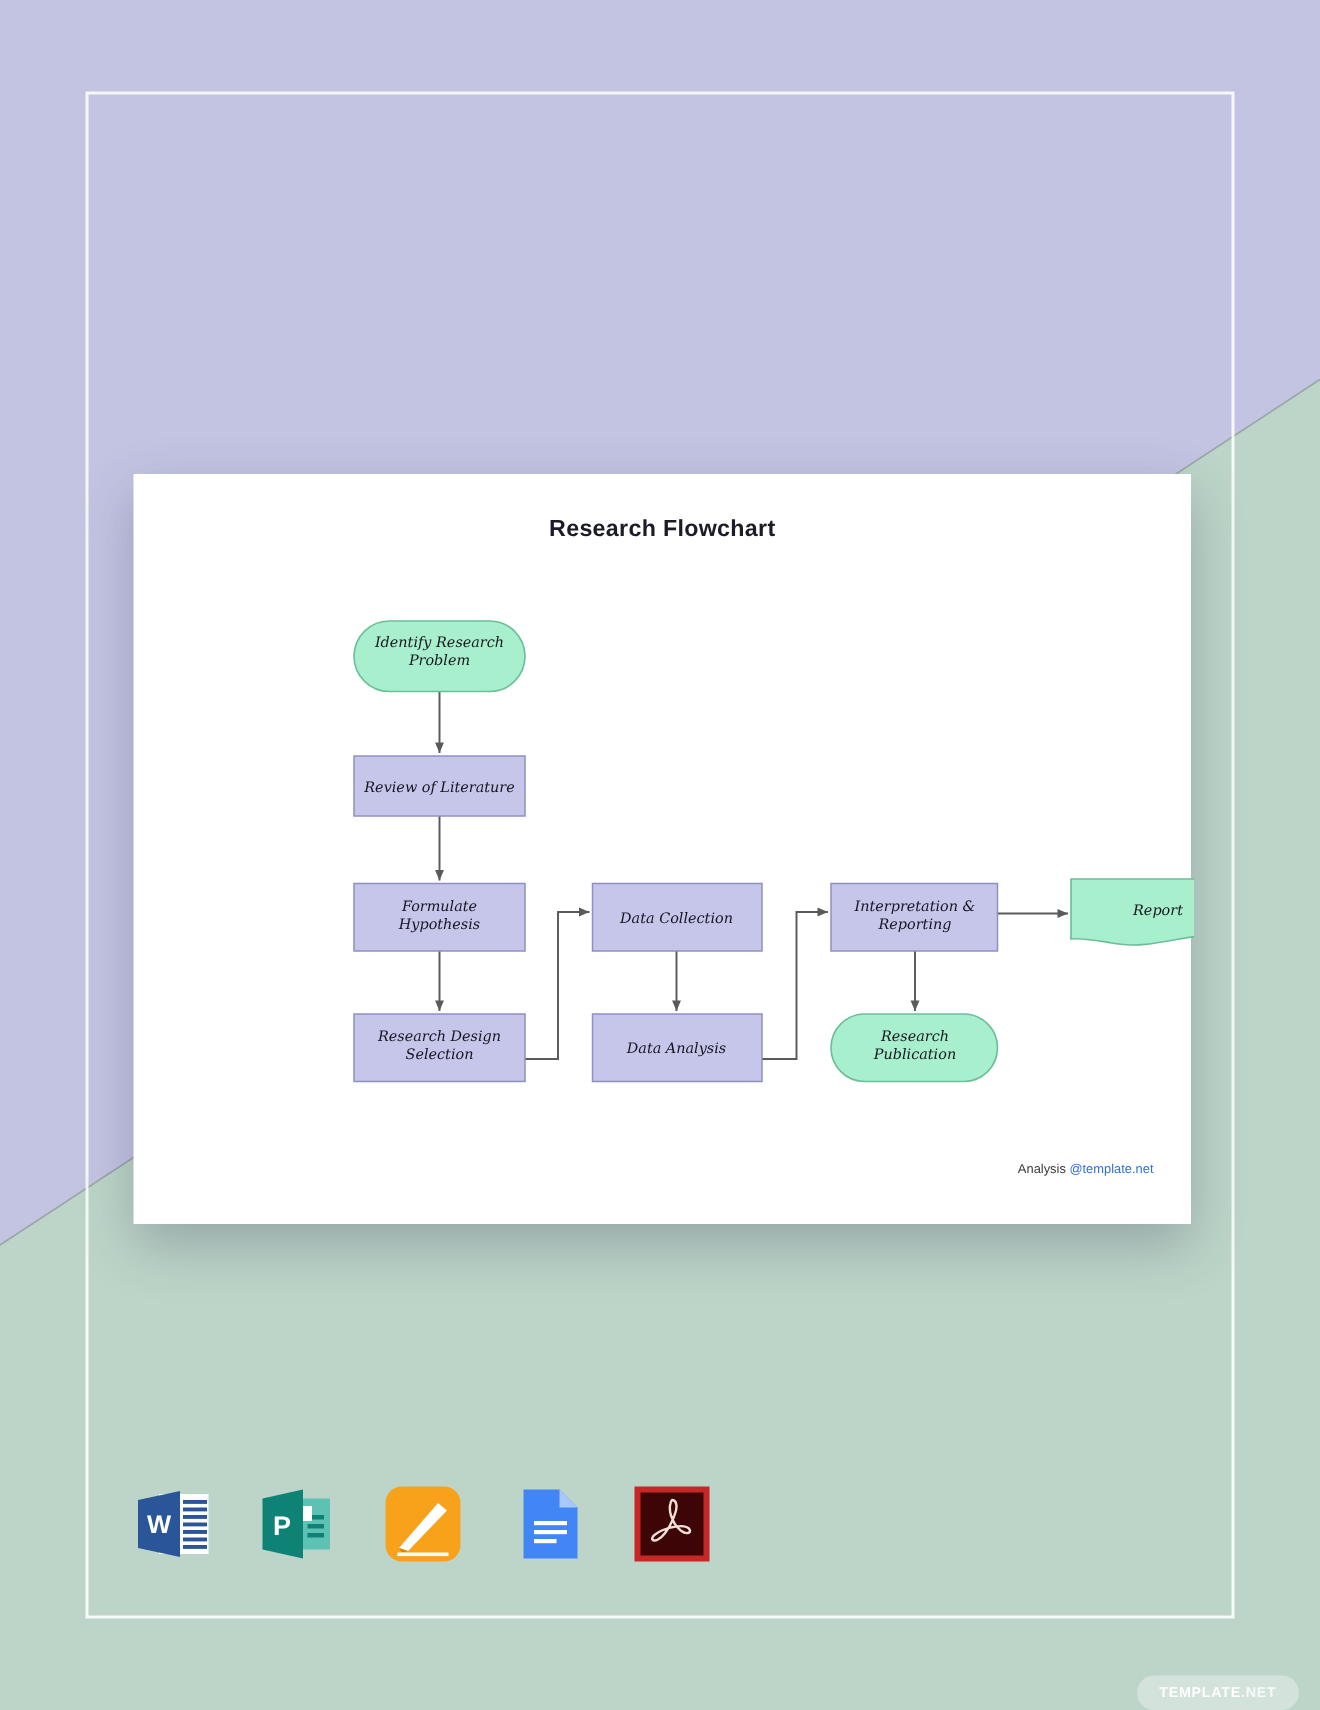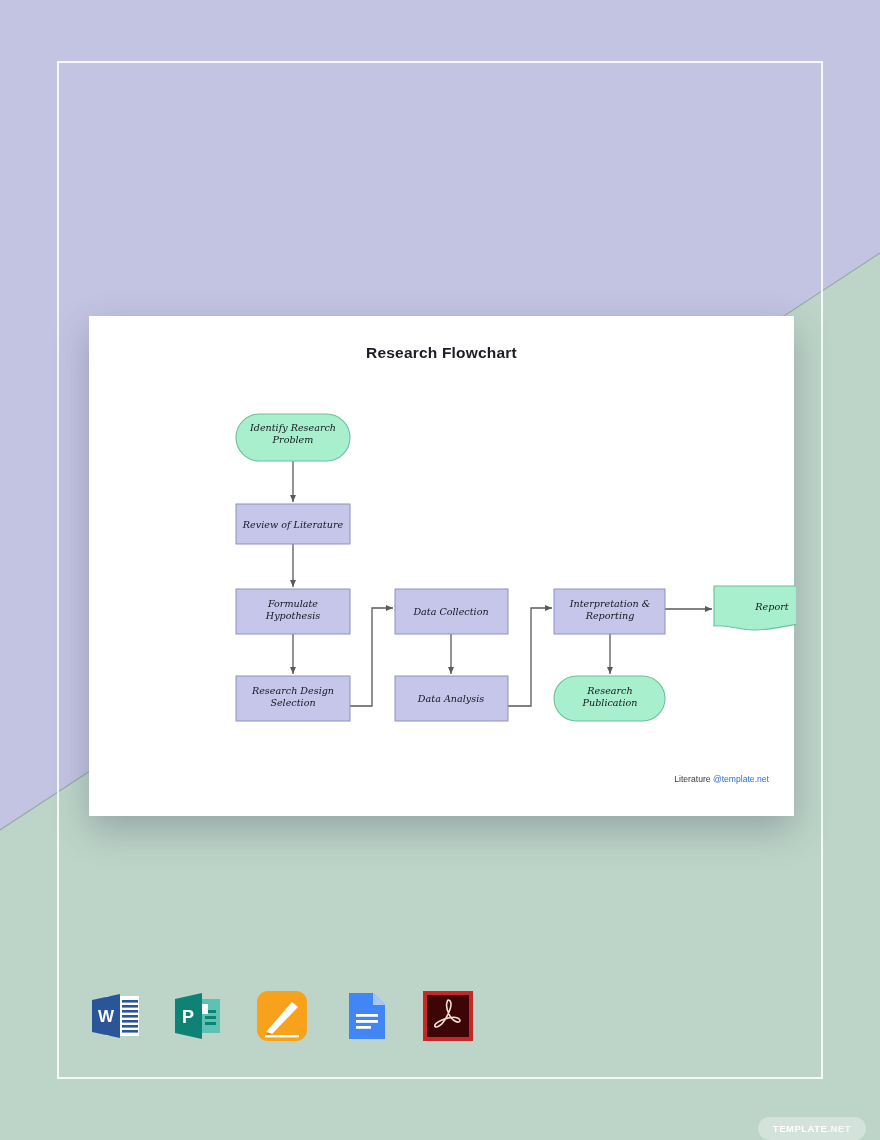"Literature" span { text: Literature -> Analysis }
